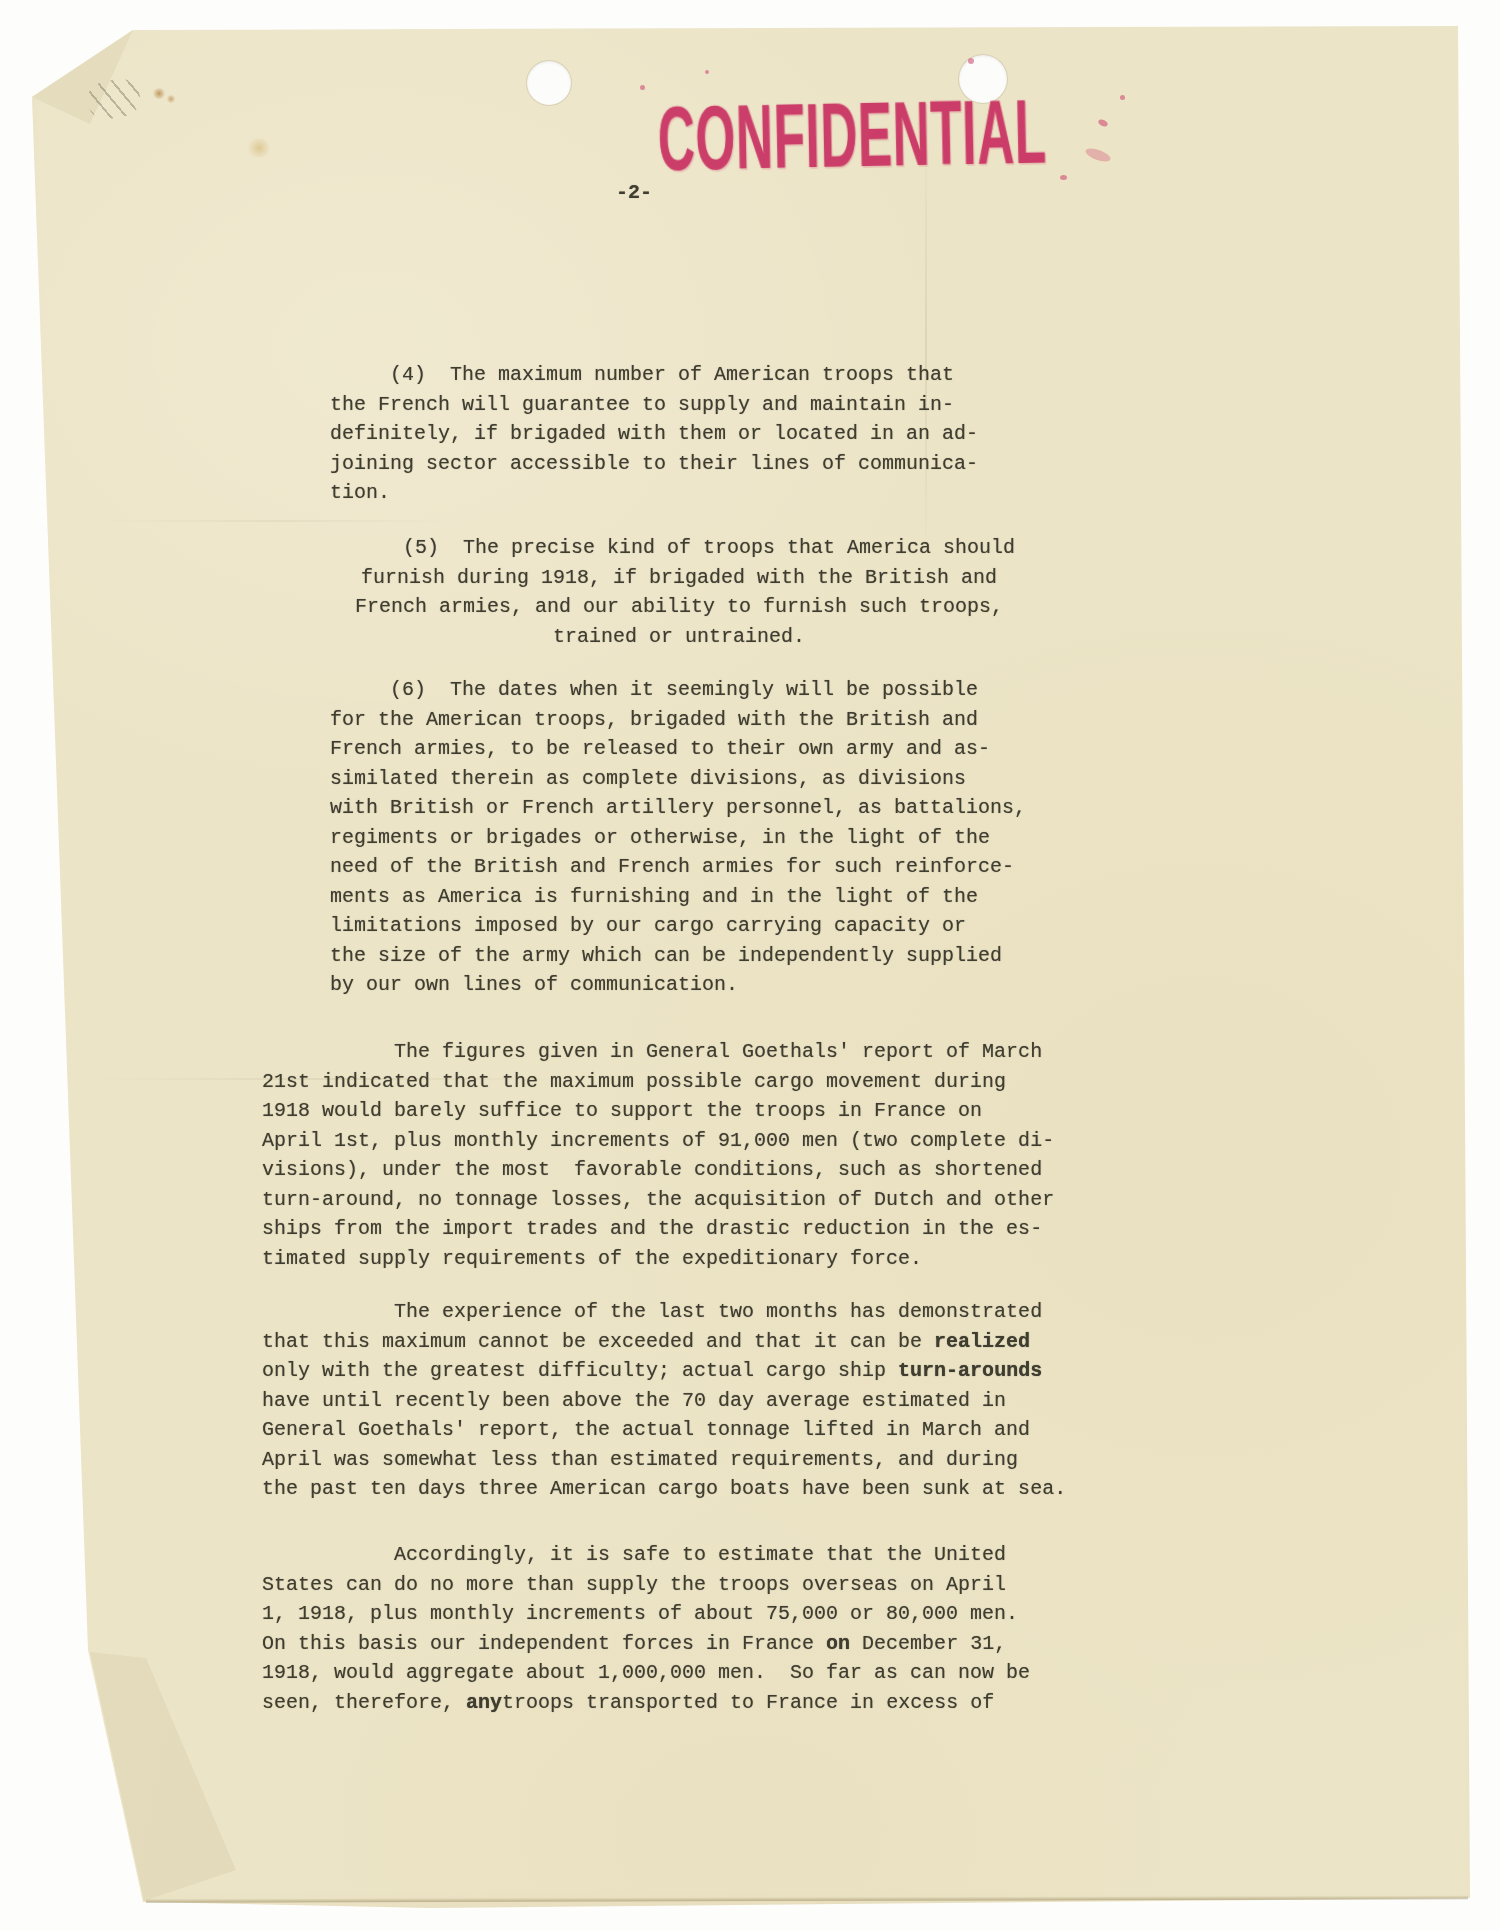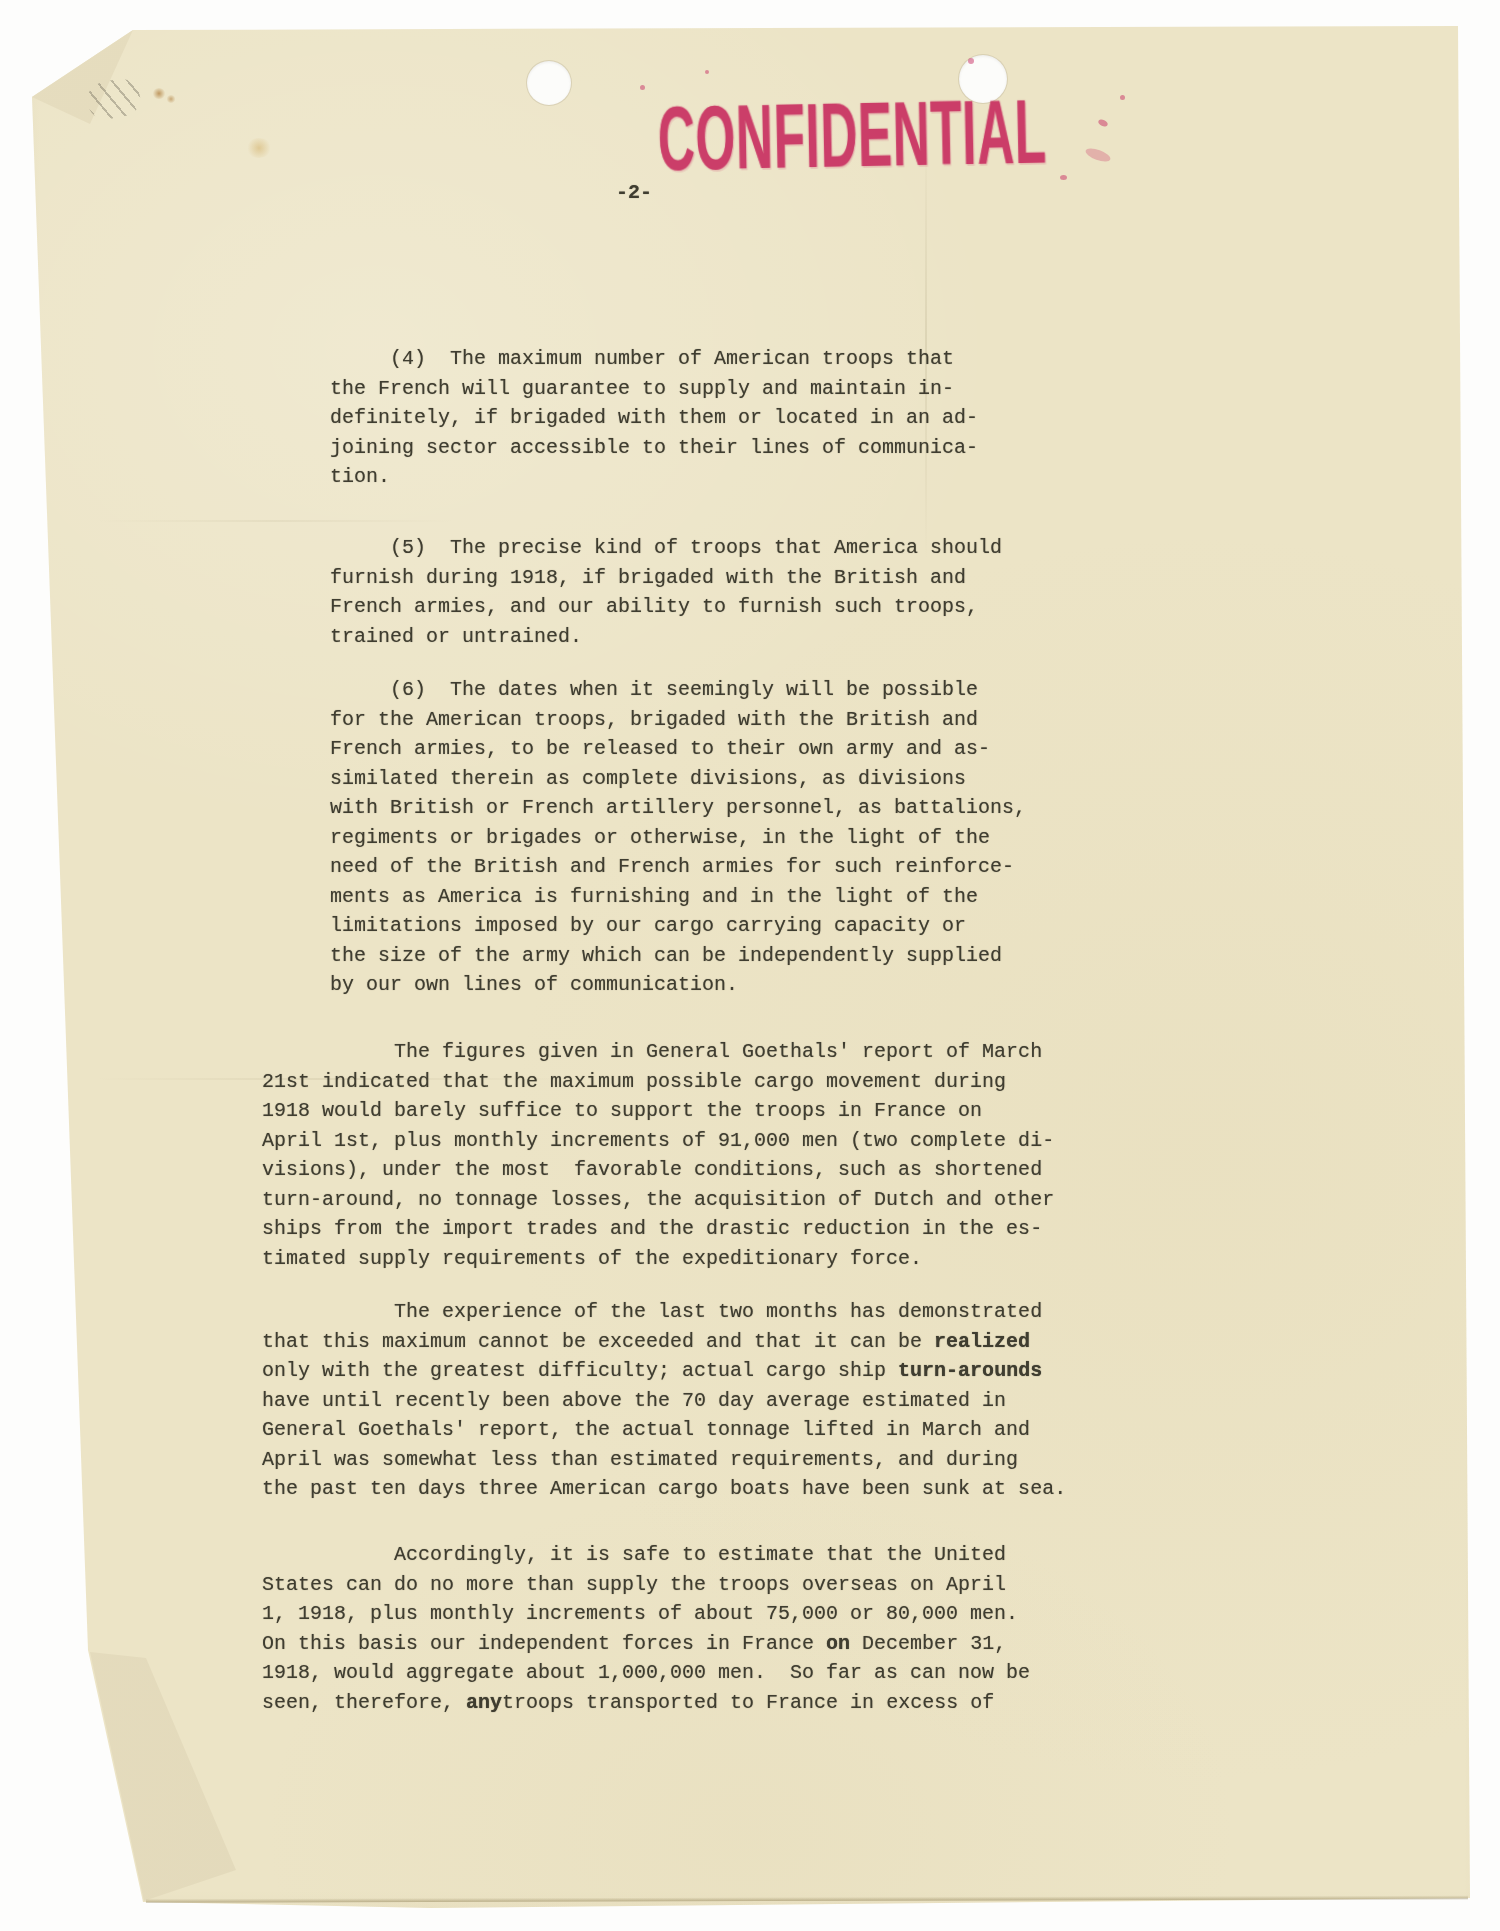"(4) The maximum number of" div.para { top: 344px -> 360px }
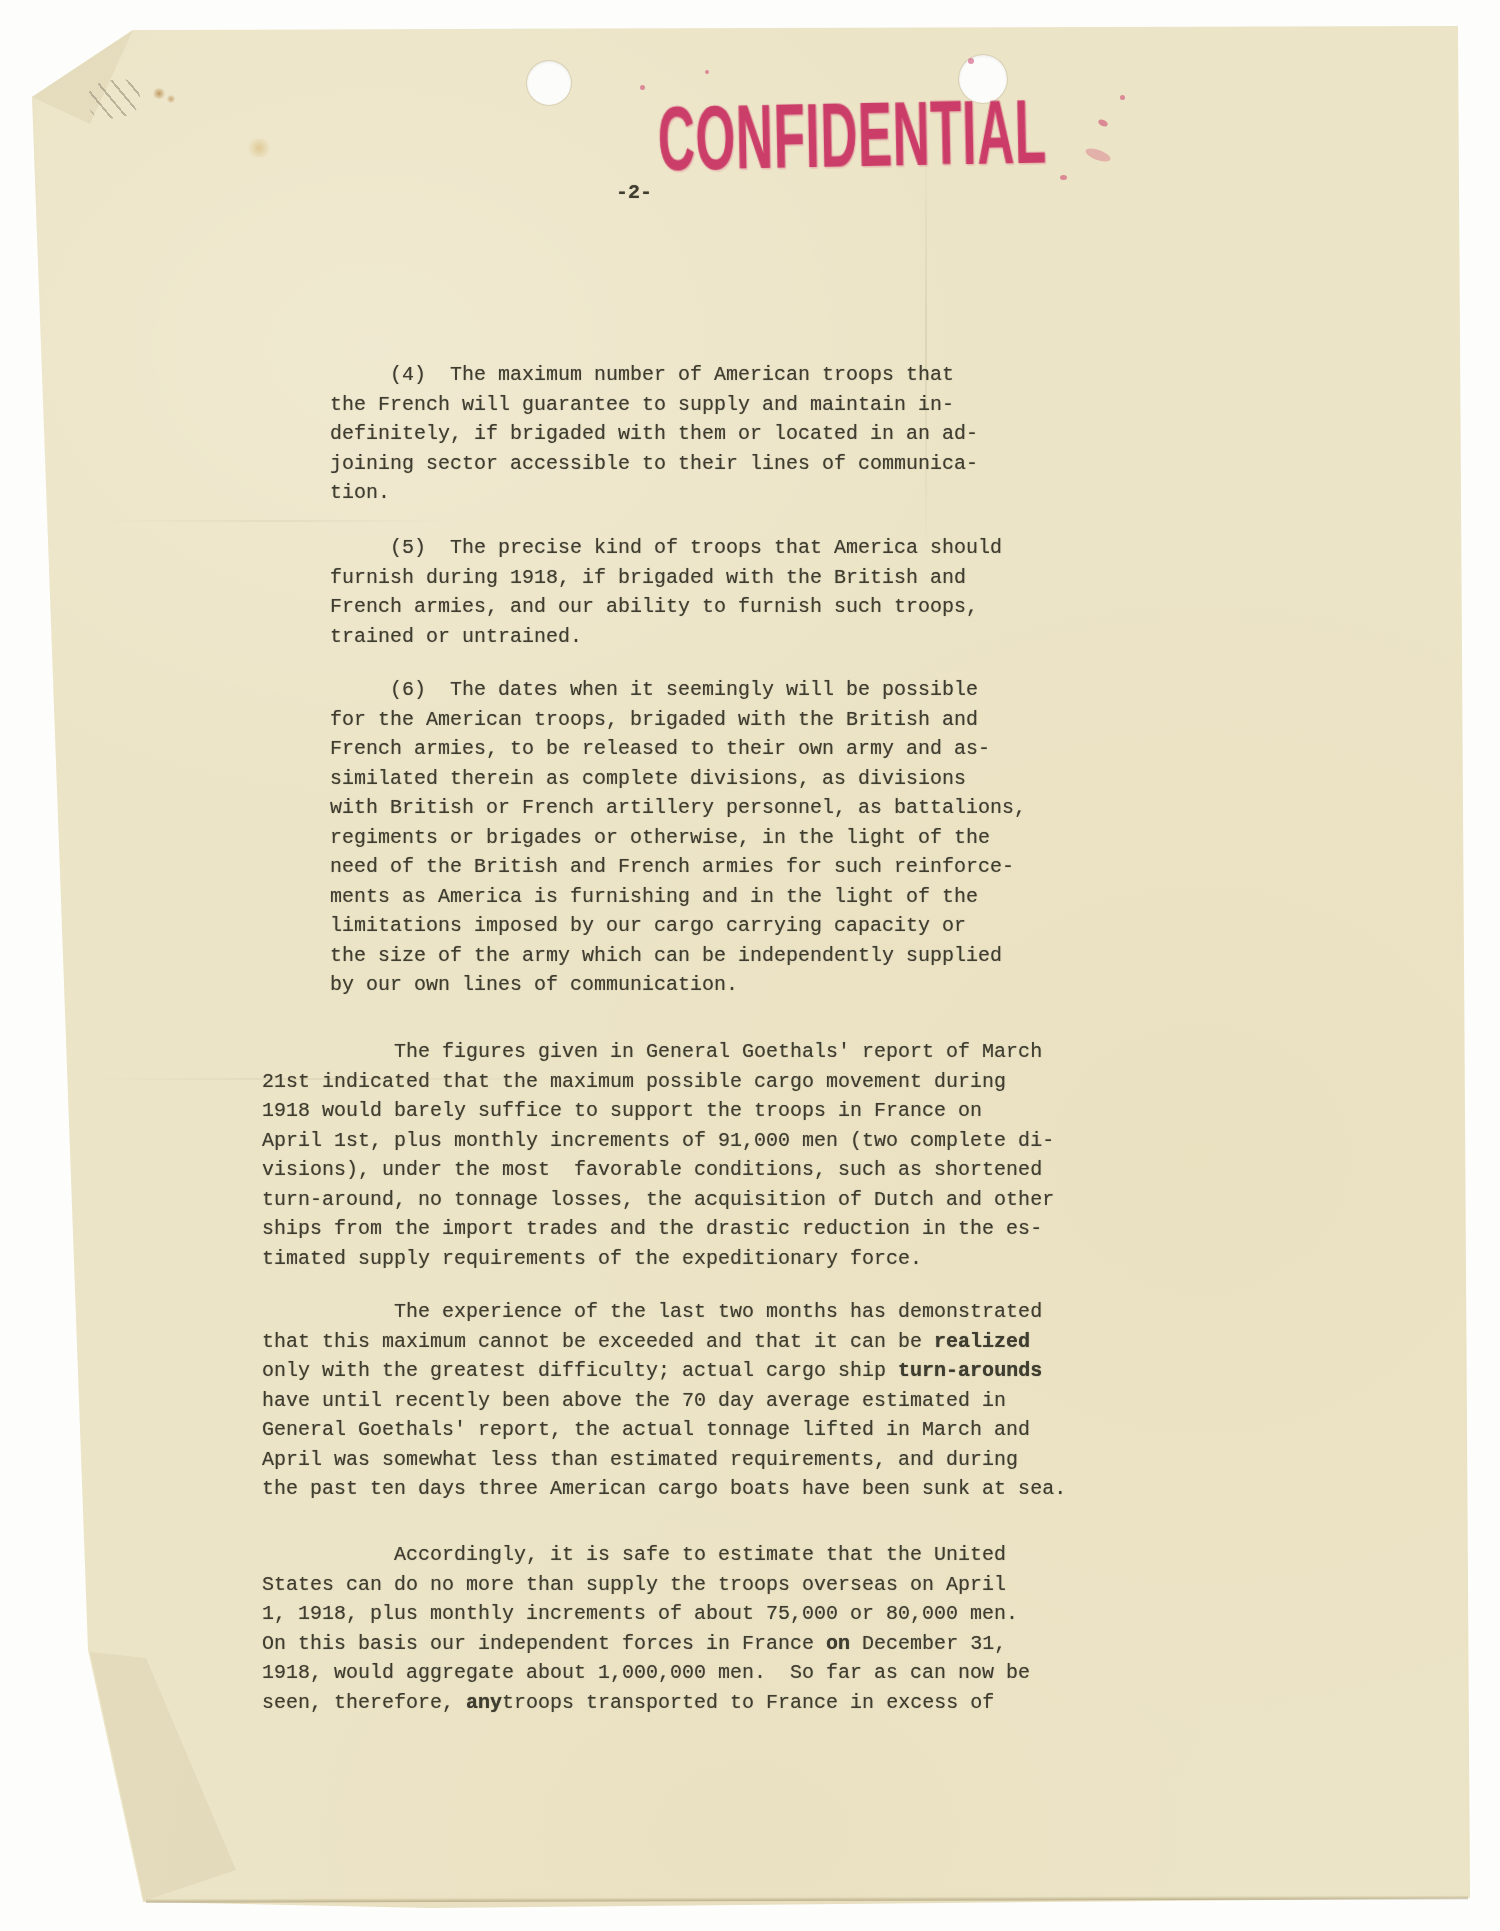"(5) The precise kind of" div.para { left: 330px -> 343px; text-align: none -> center }
